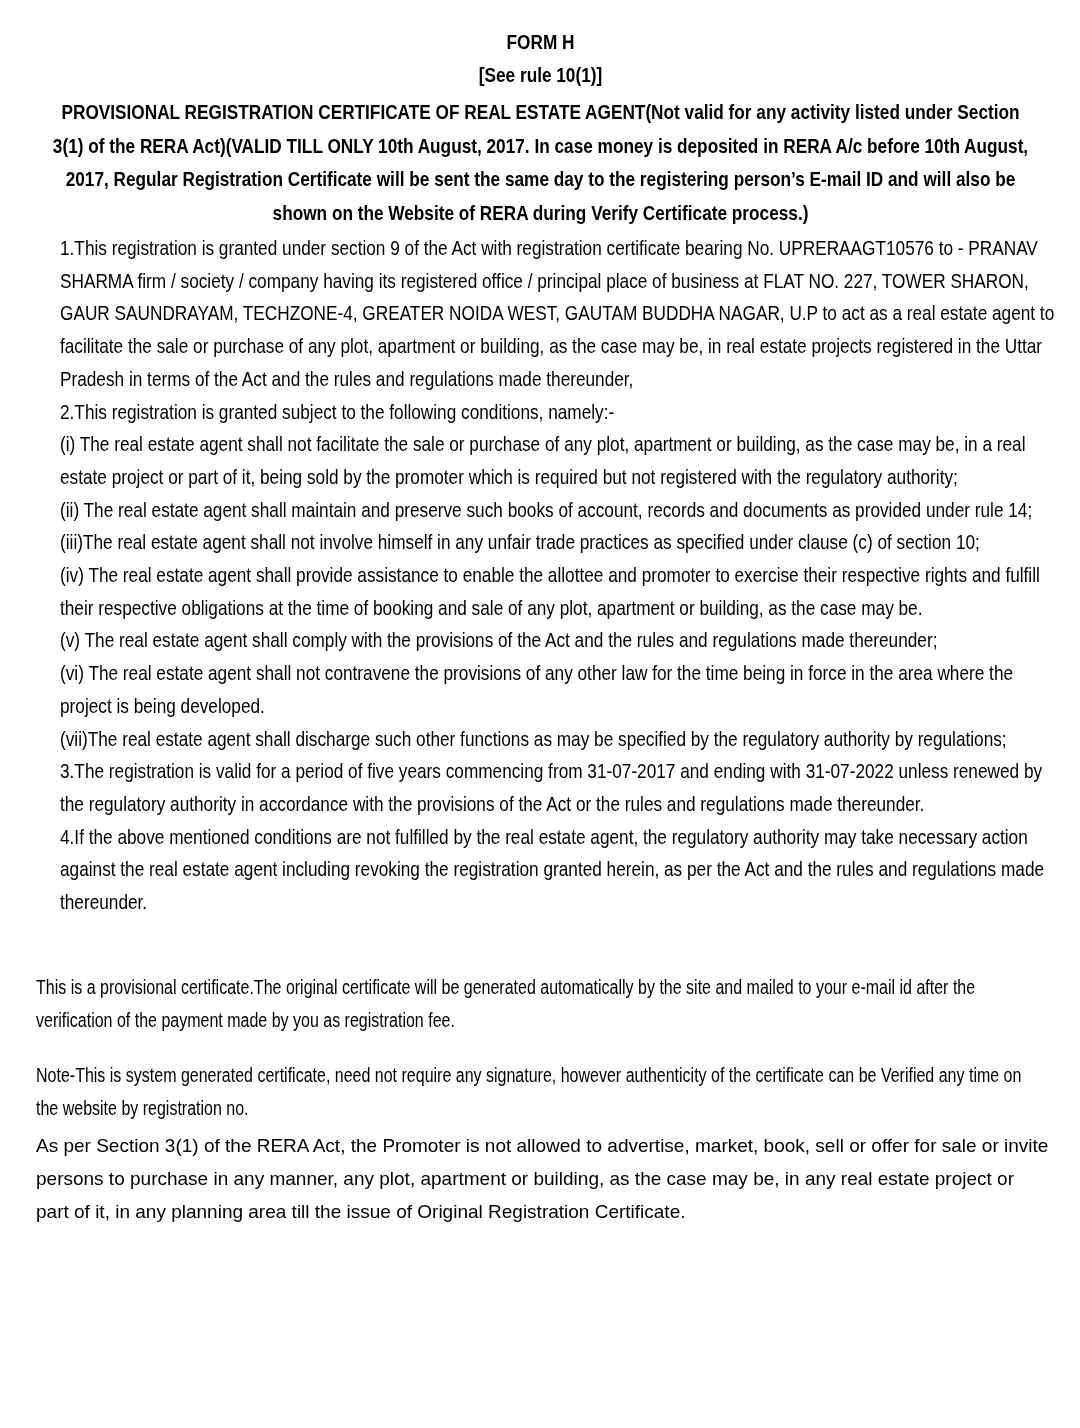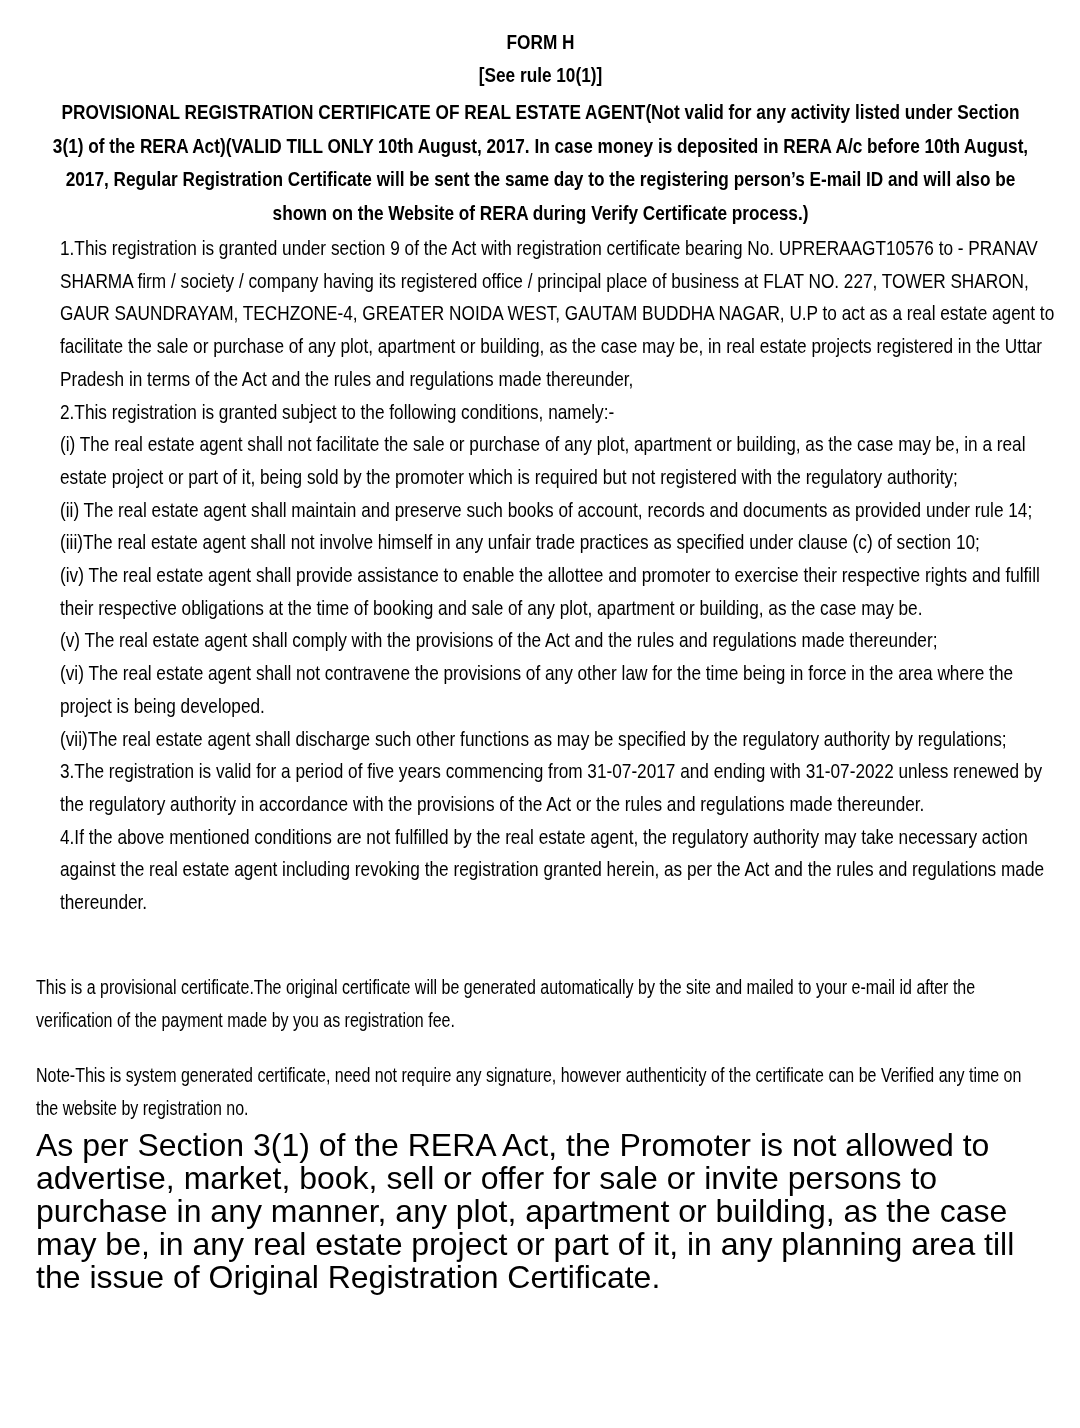"As per Section 3(1) of" .warning { font-size: 32px -> 19px }
